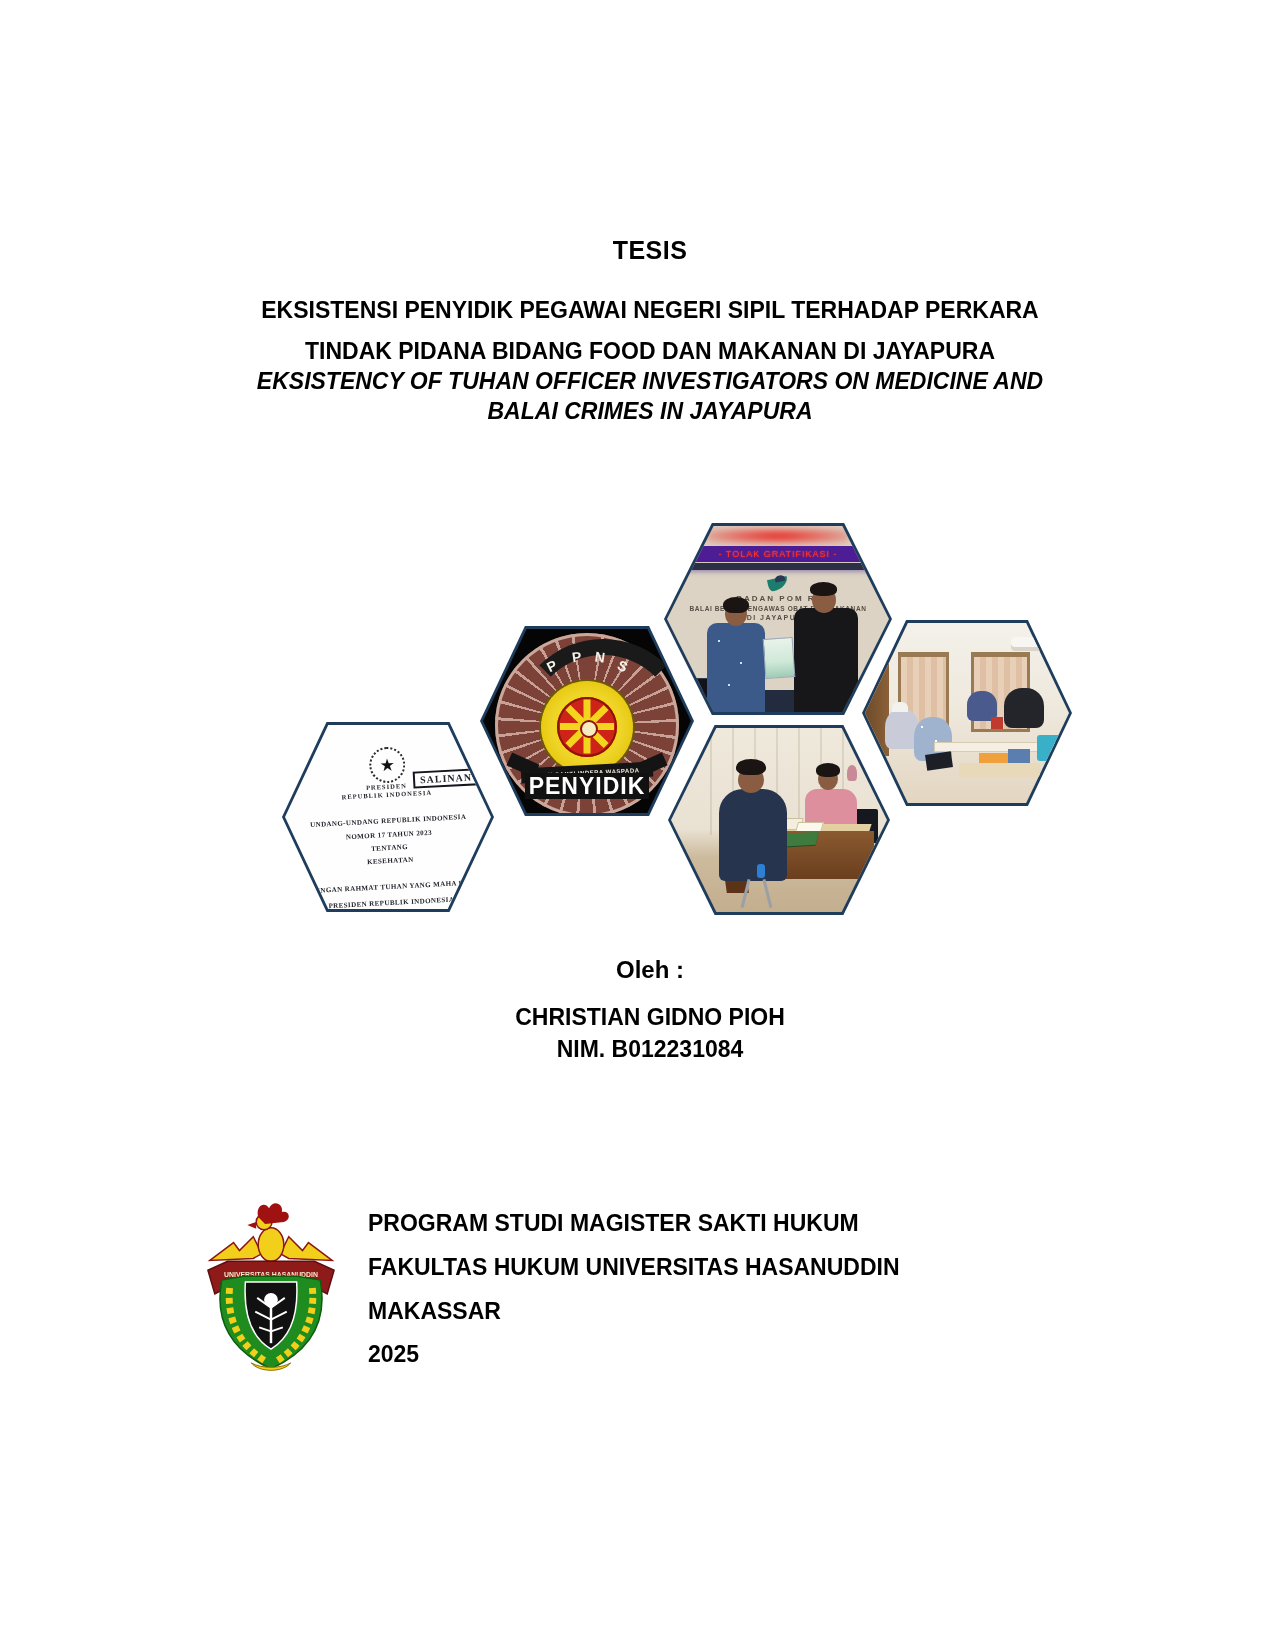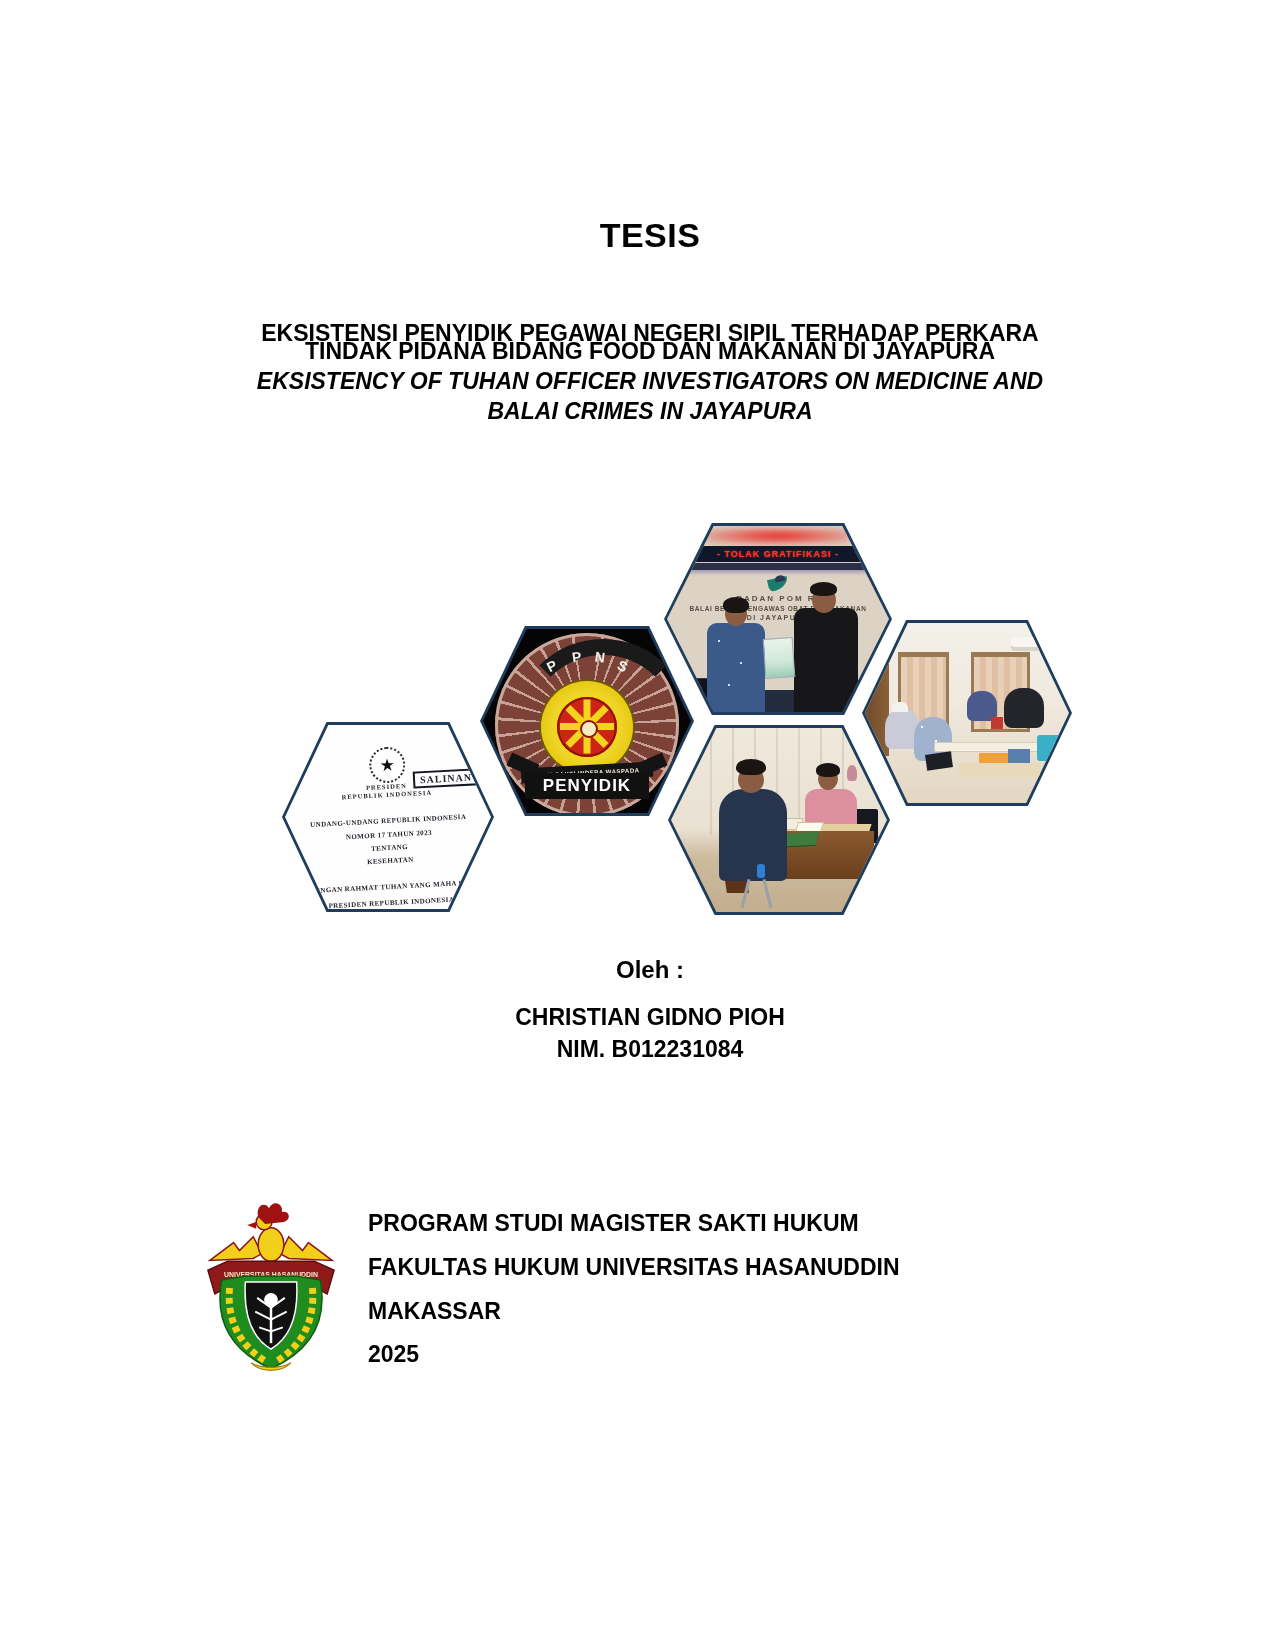"TESIS" .tesis { font-size: 34px -> 25px; top: 216px -> 236px }
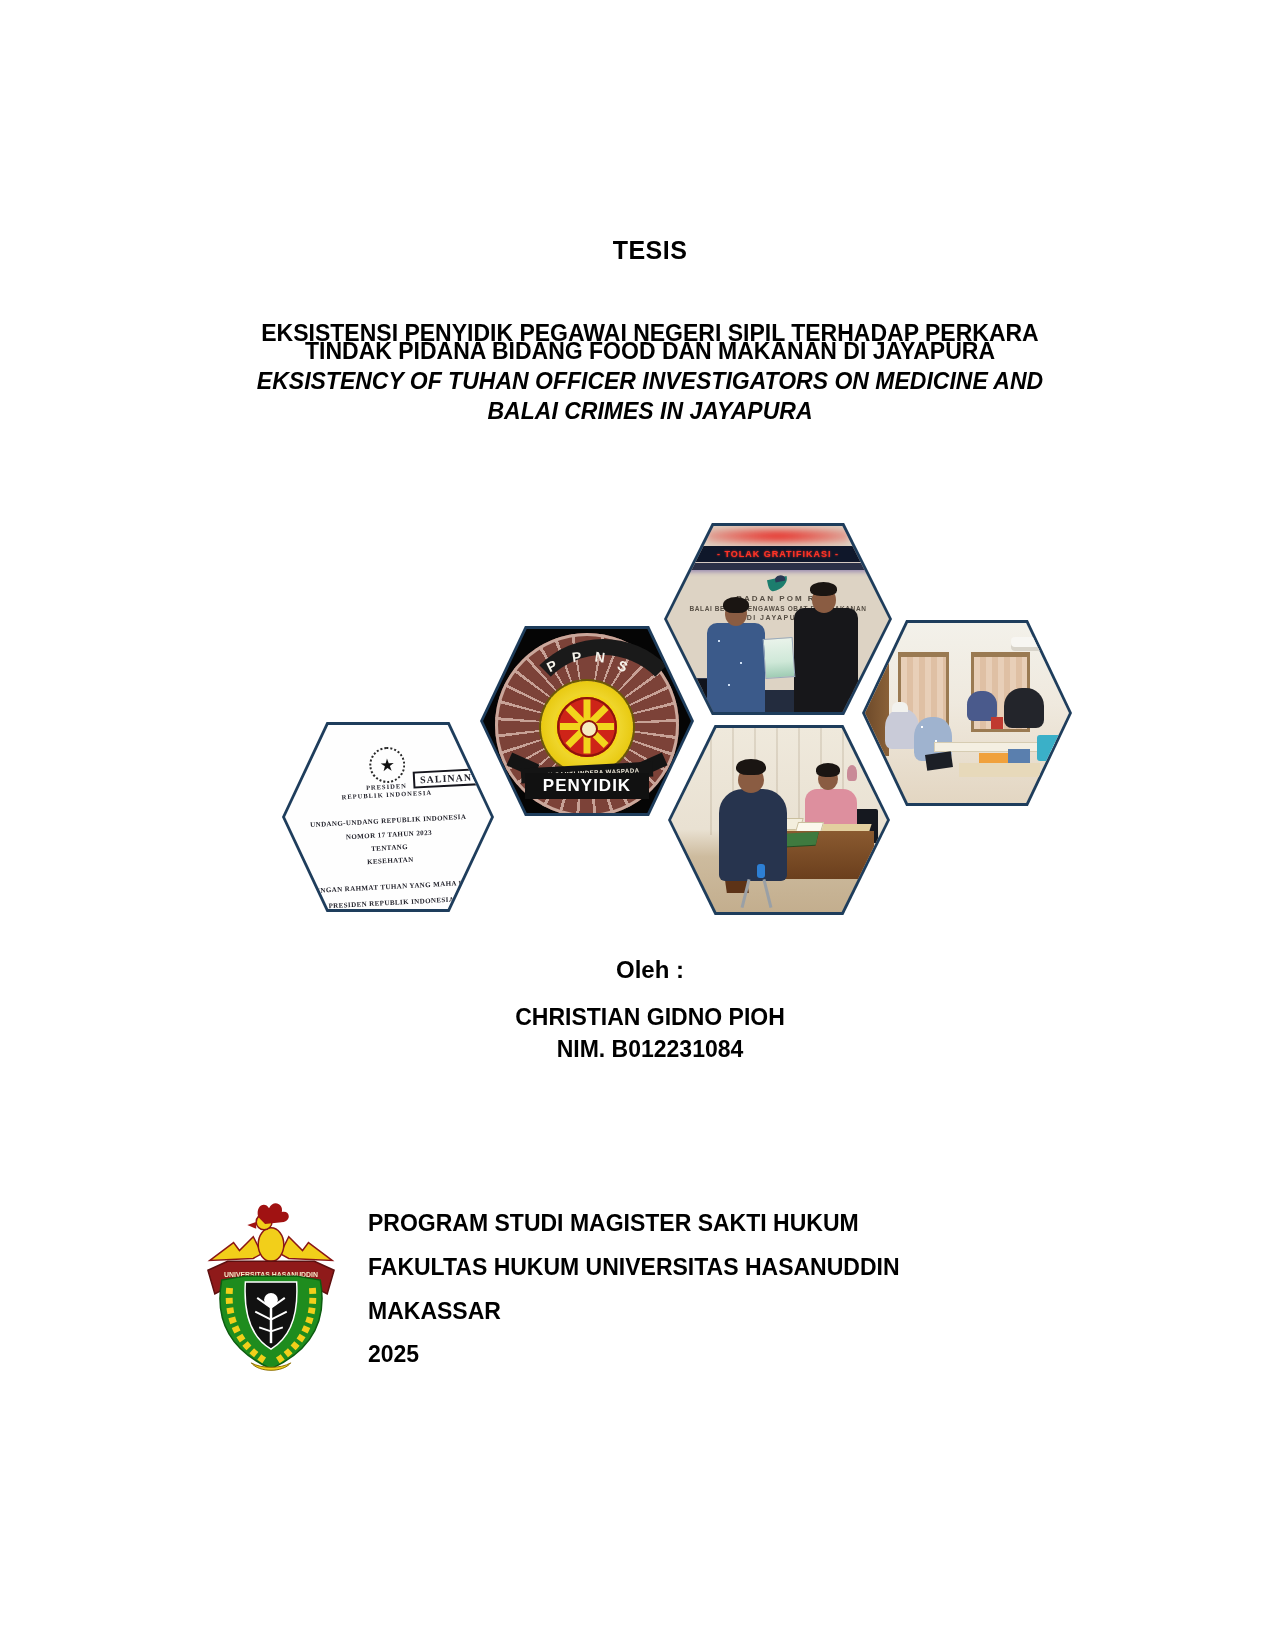"EKSISTENSI PENYIDIK PEGAWAI NEGERI SIPIL" .t1 { top: 318px -> 295px }
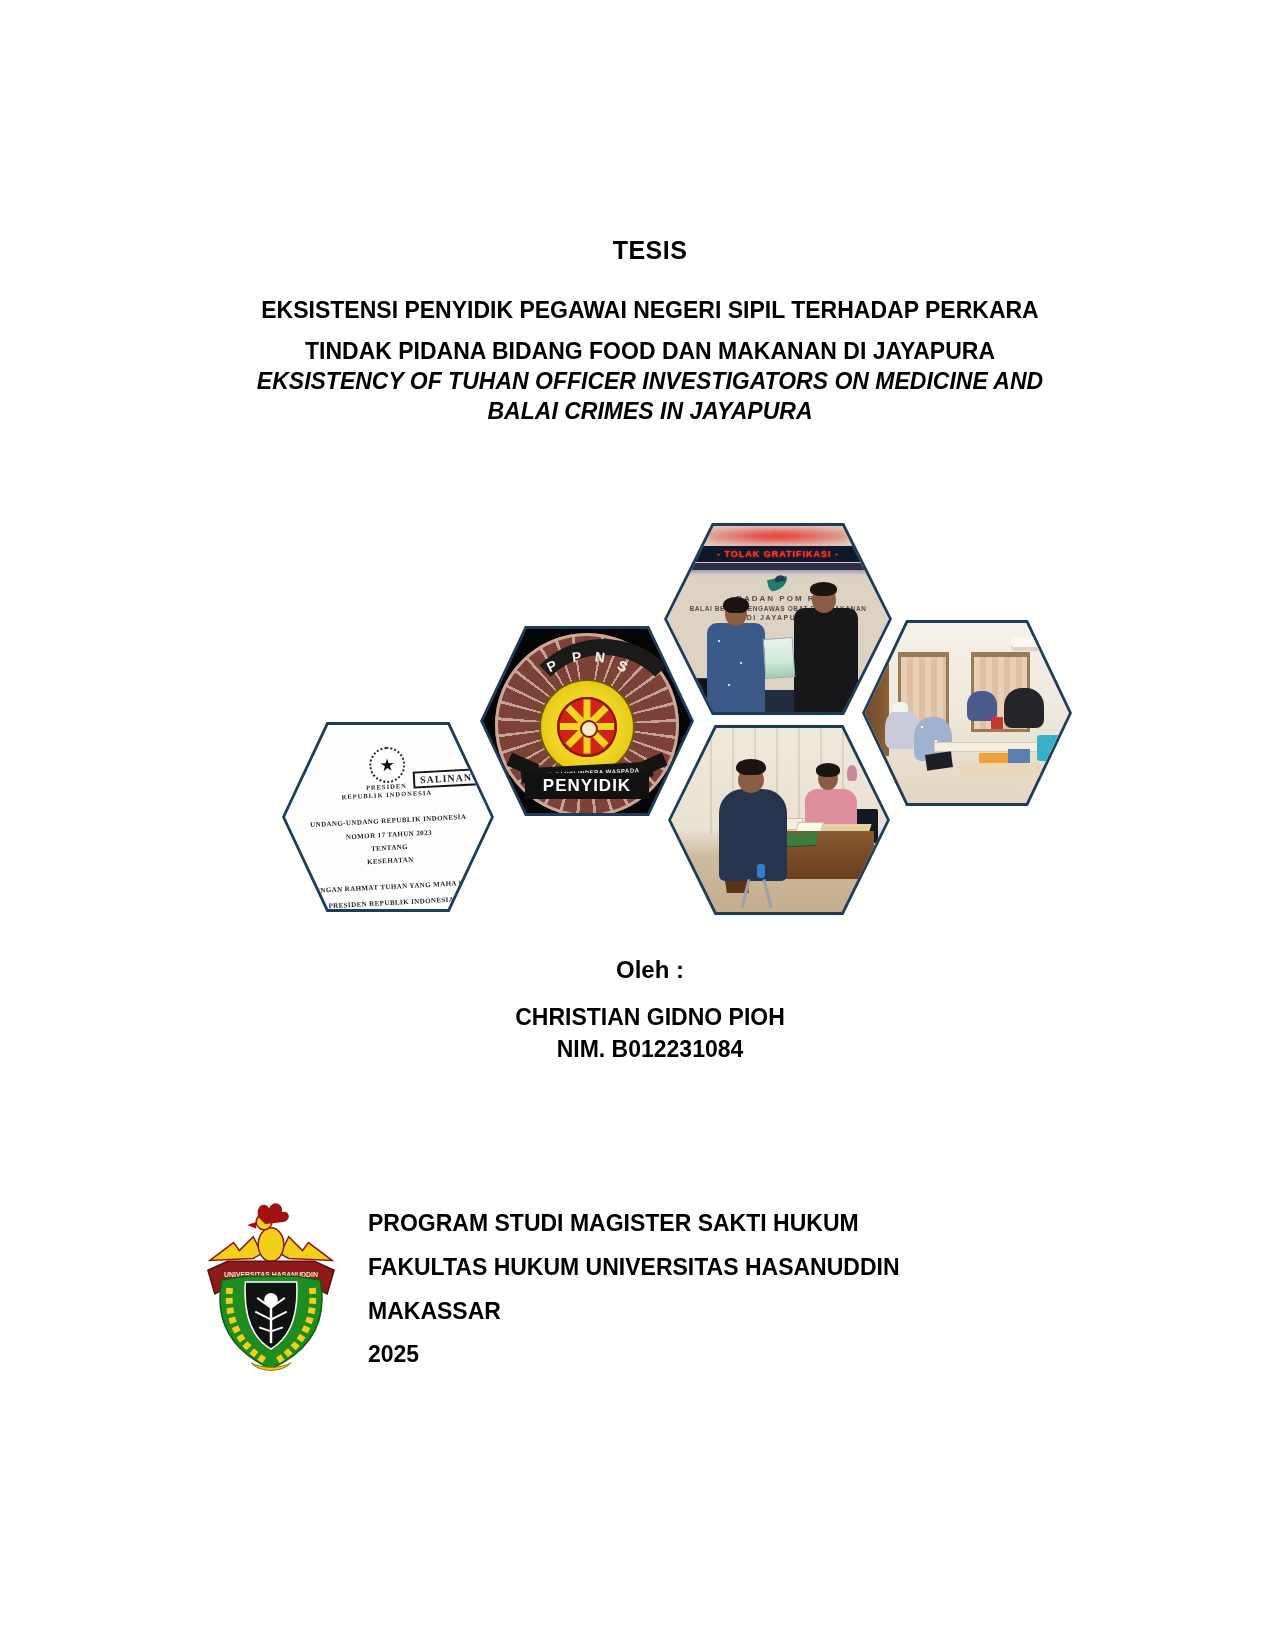"- TOLAK GRATIFIKASI -" .led-strip { background: #0f172a -> #4c1d95; font-weight: bold -> normal }
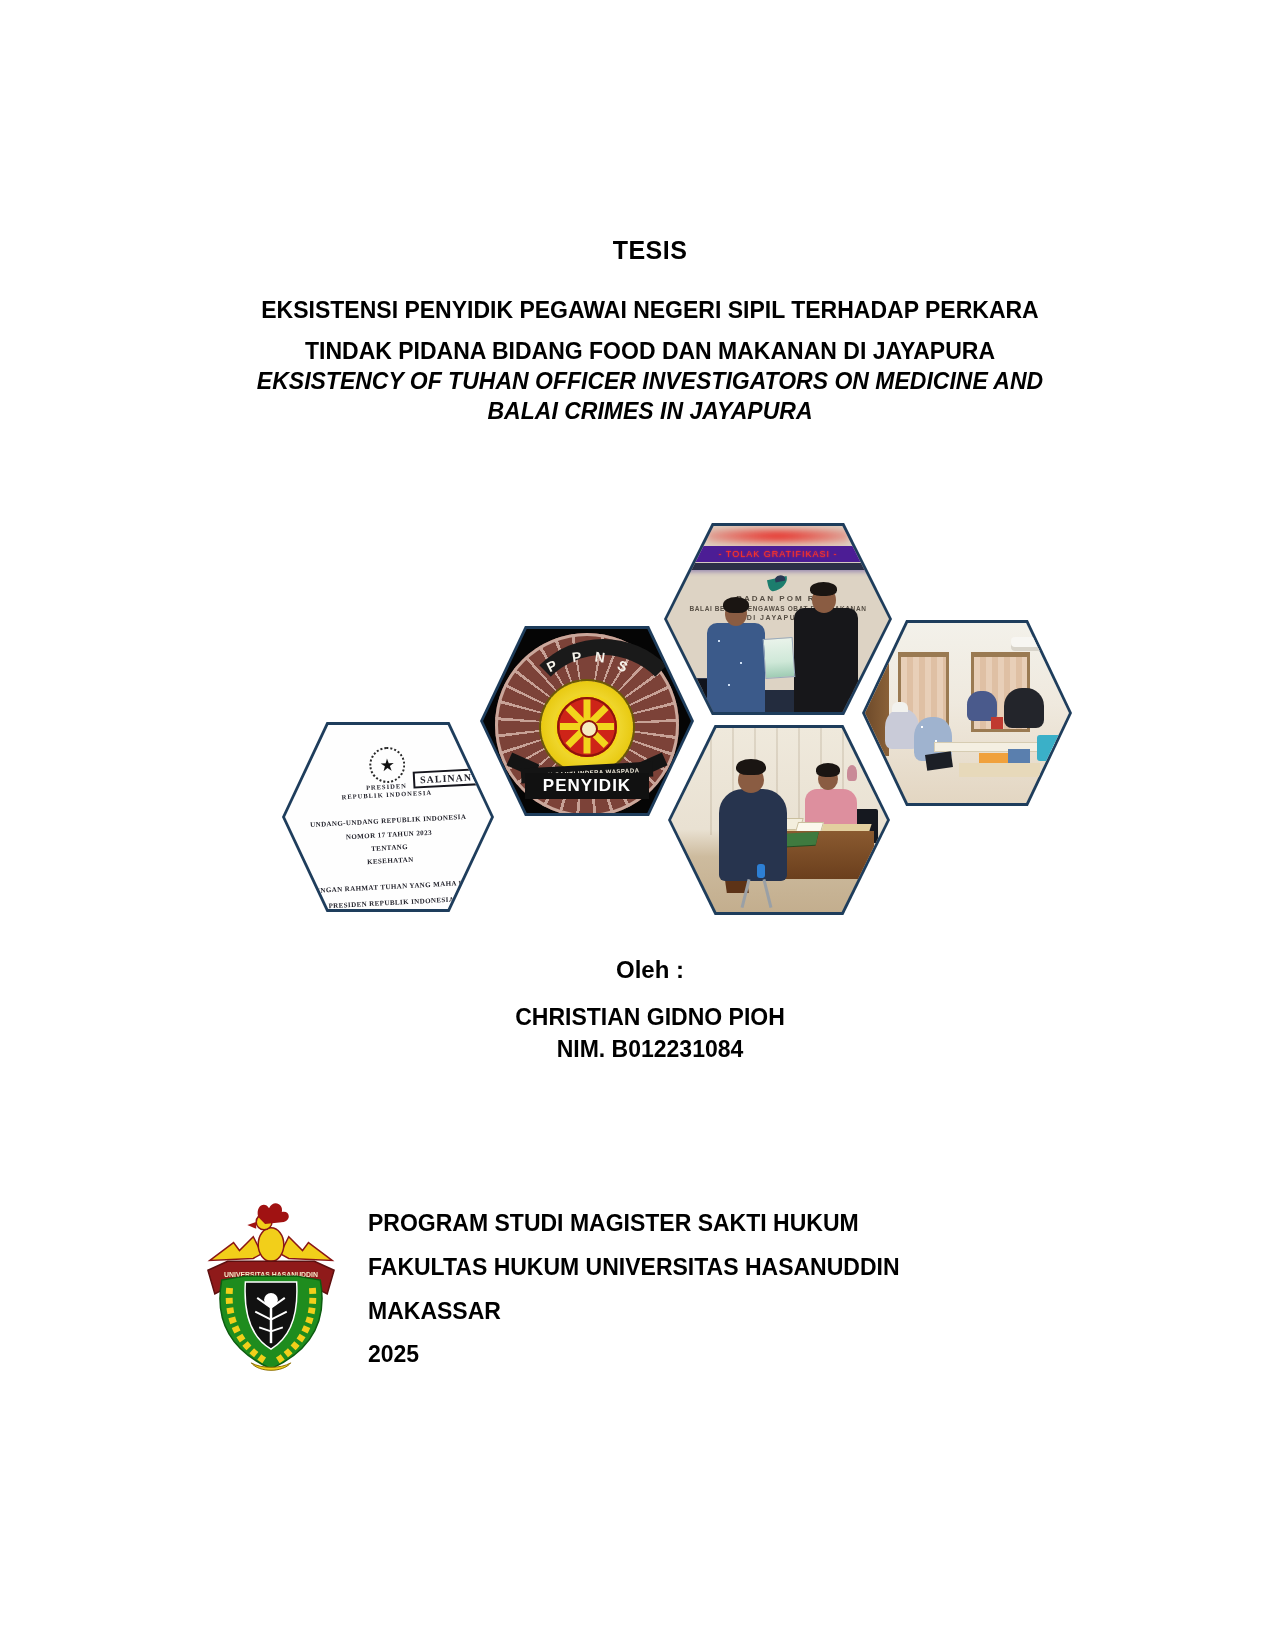"PENYIDIK" .penyidik { font-size: 17px -> 23px }
